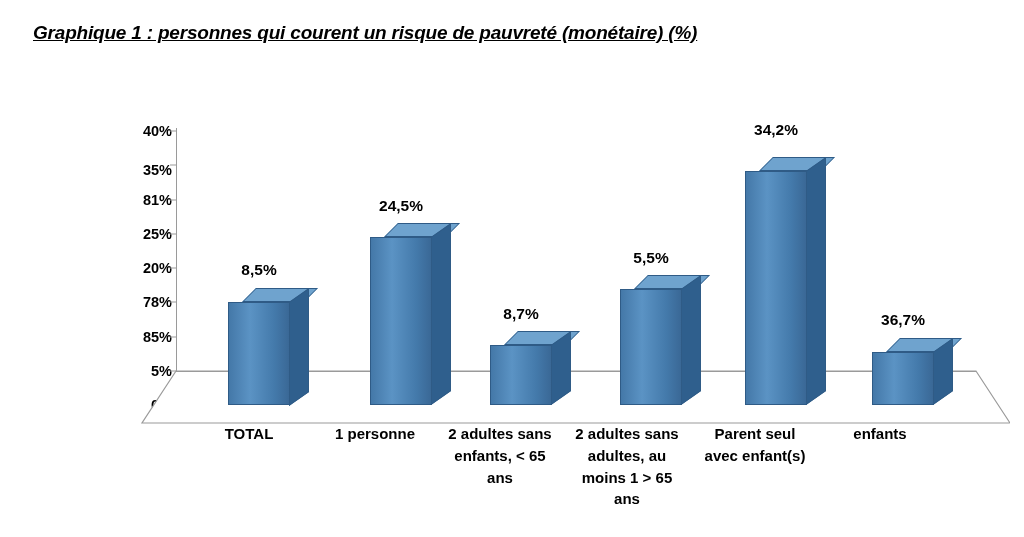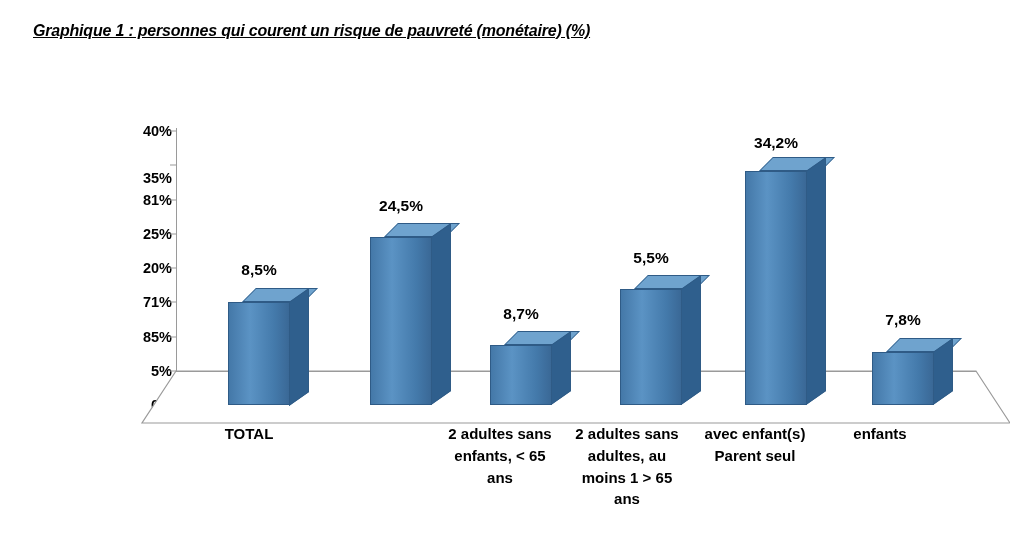"Graphique 1 : personnes qui" .title { font-size: 16px -> 19px }
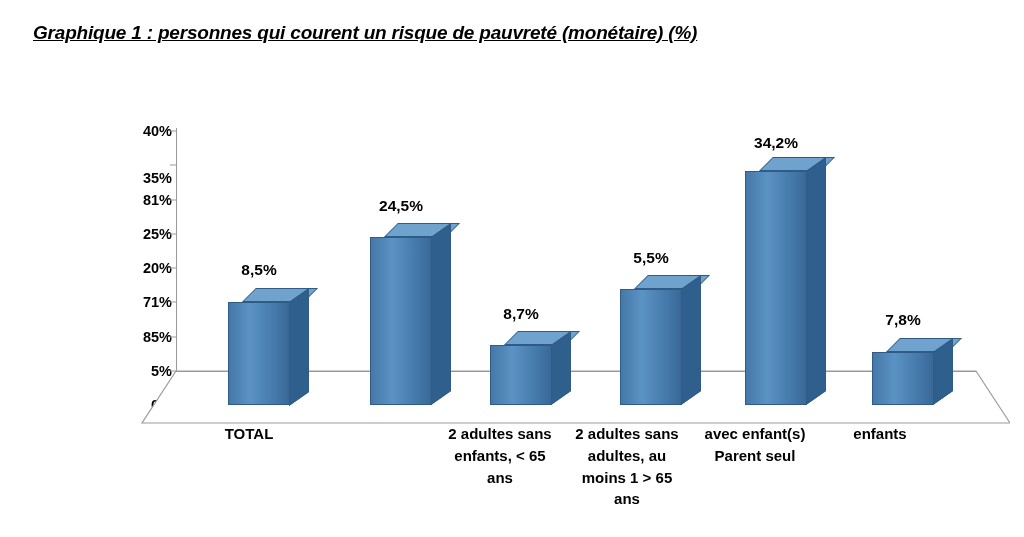"34,2%" div.bar-value { bottom: 253px -> 266px }
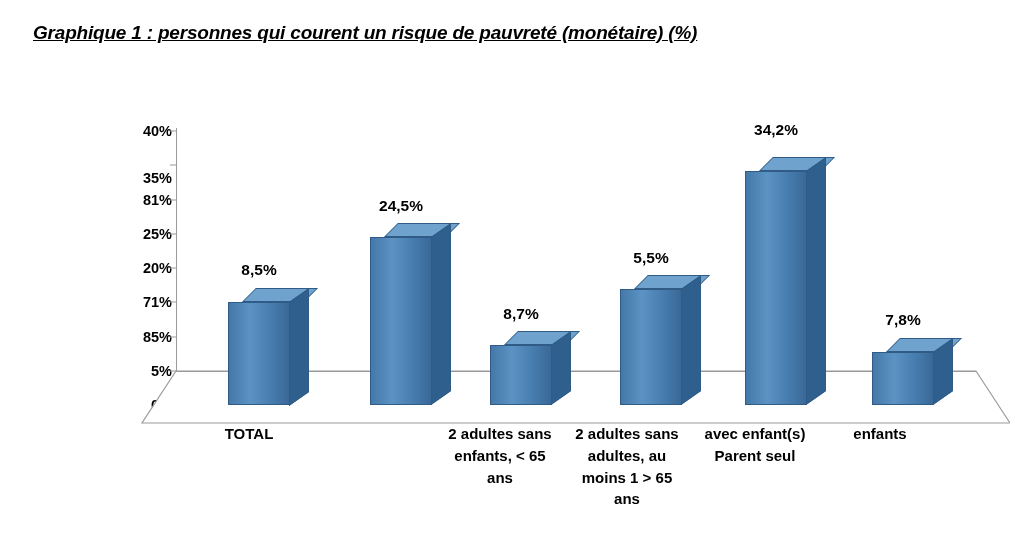"35%" div.y-label { top: 83px -> 75px }
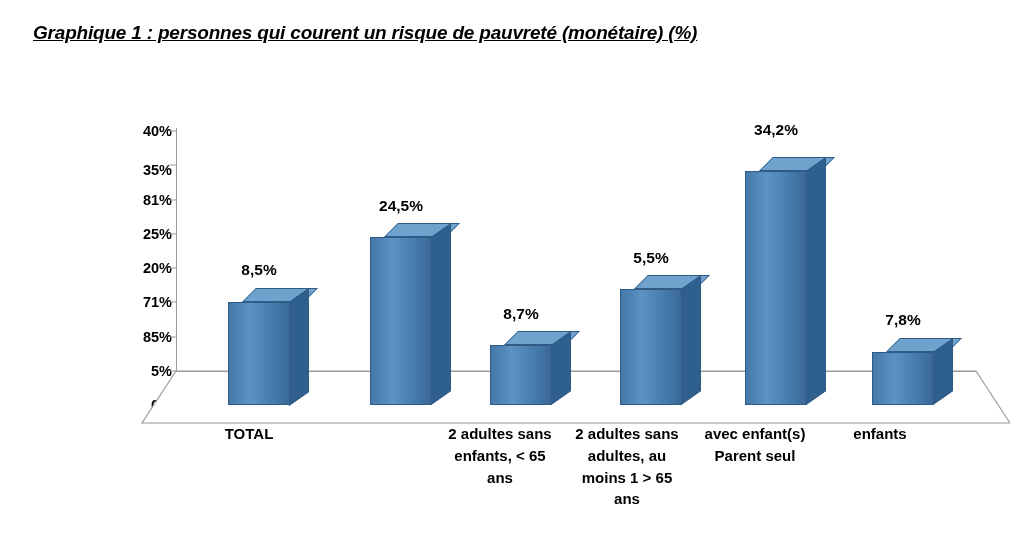"71%" div.y-label { text: 71% -> 78% }
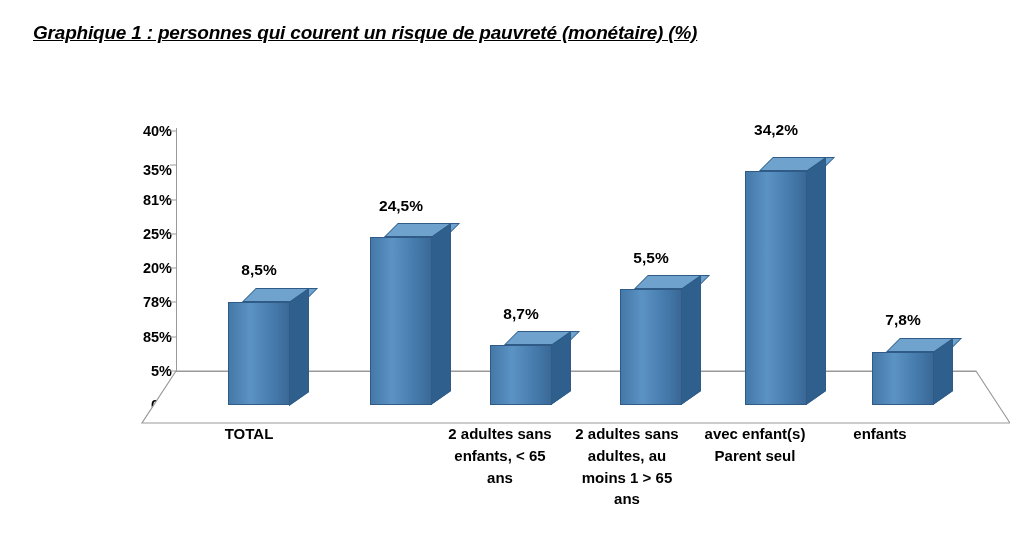"7,8%" div.bar-value { text: 7,8% -> 36,7% }
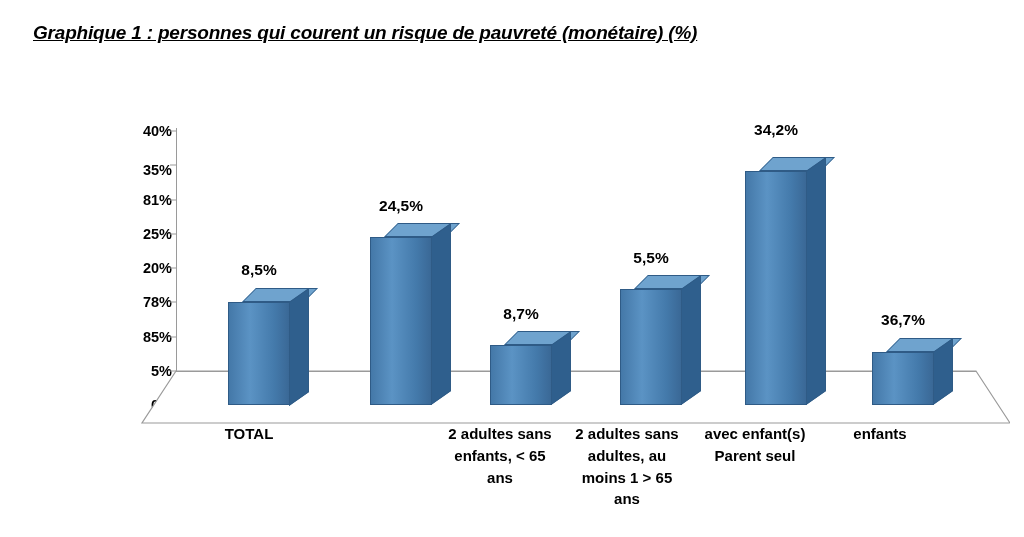"1 personne" div.cat-label { html: none -> <div> <div>1 personne</div> </div> }
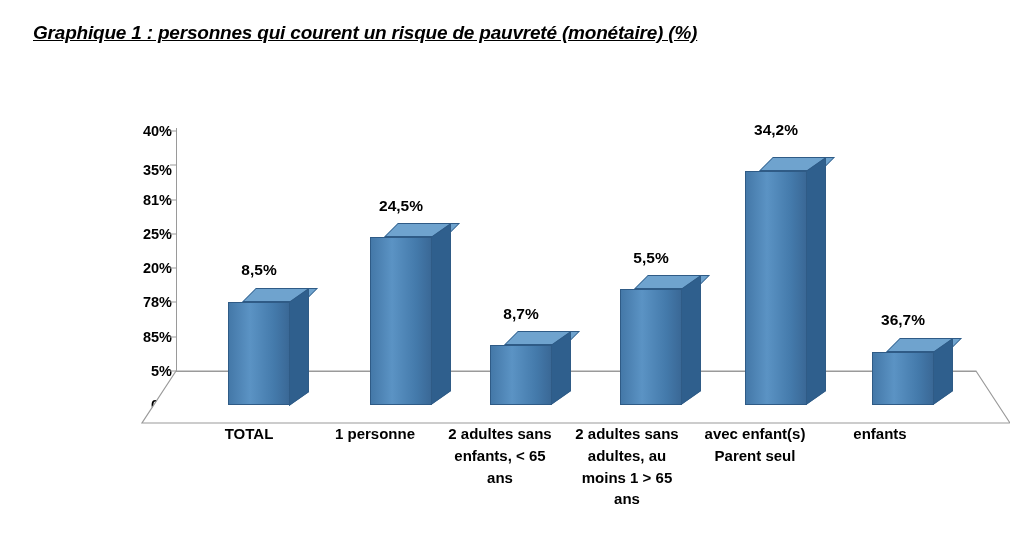"avec enfant(s)" div { order: before "Parent seul" -> after "Parent seul" }
